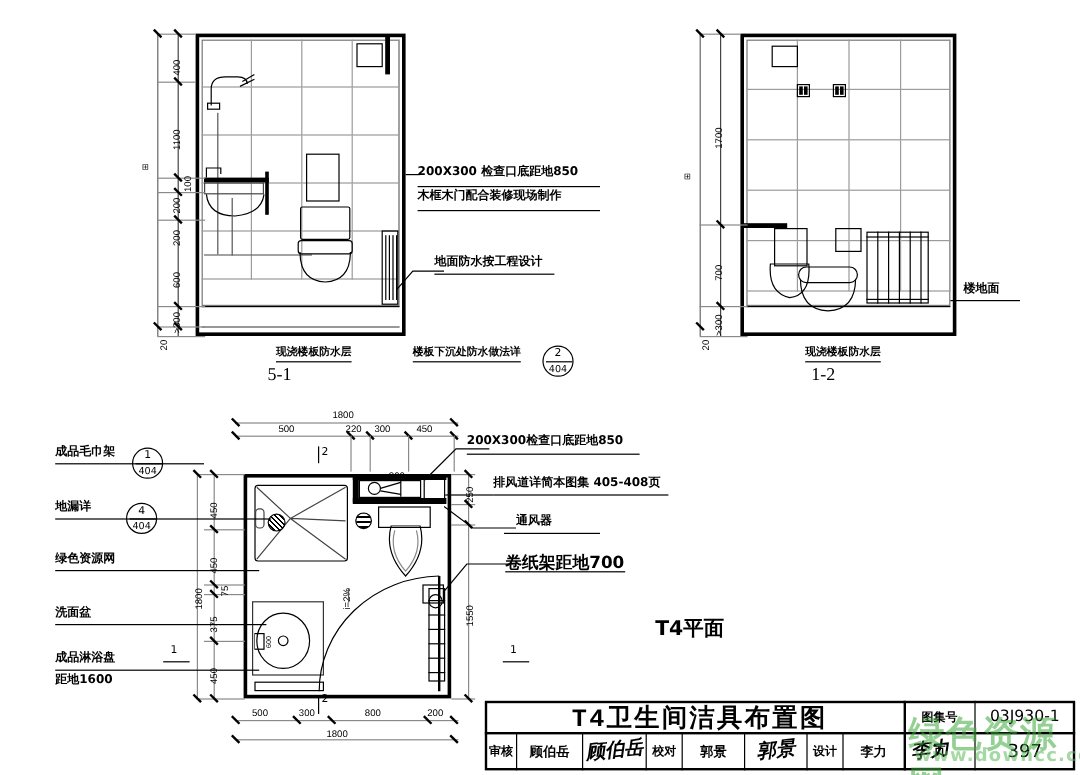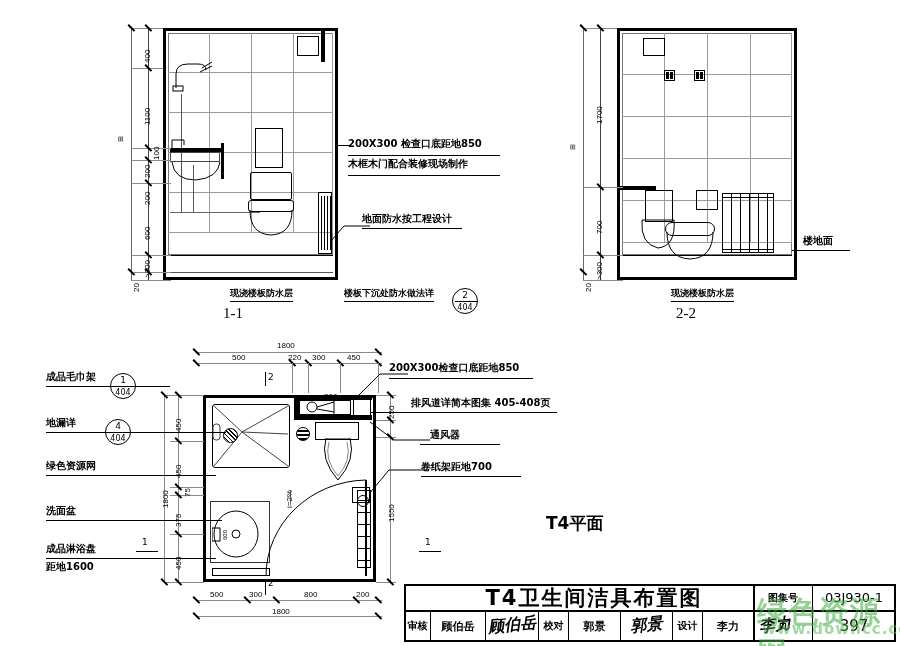"1-1" div.secnum { text: 1-1 -> 5-1 }
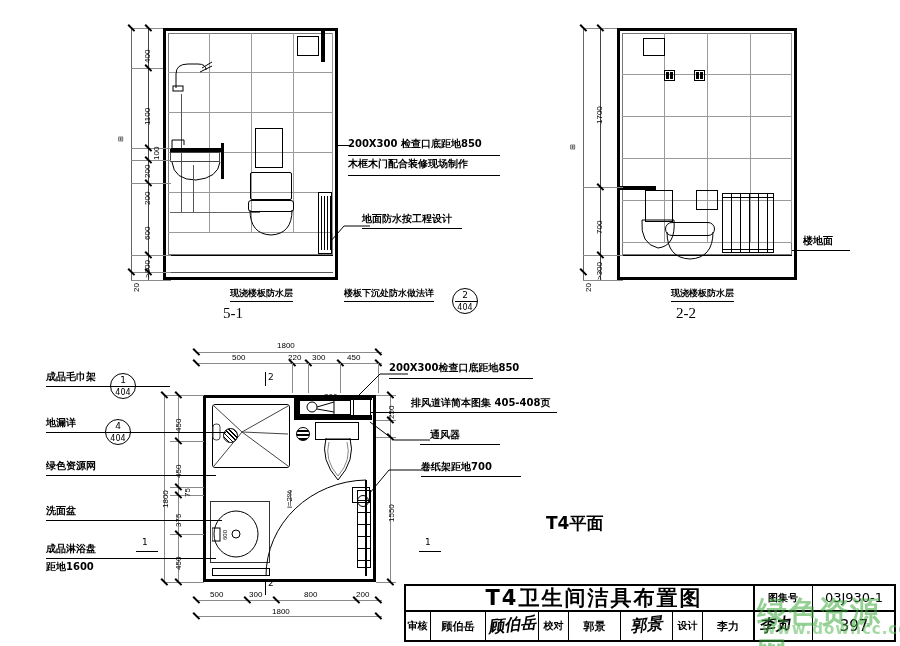"2-2" div.secnum { text: 2-2 -> 1-2 }
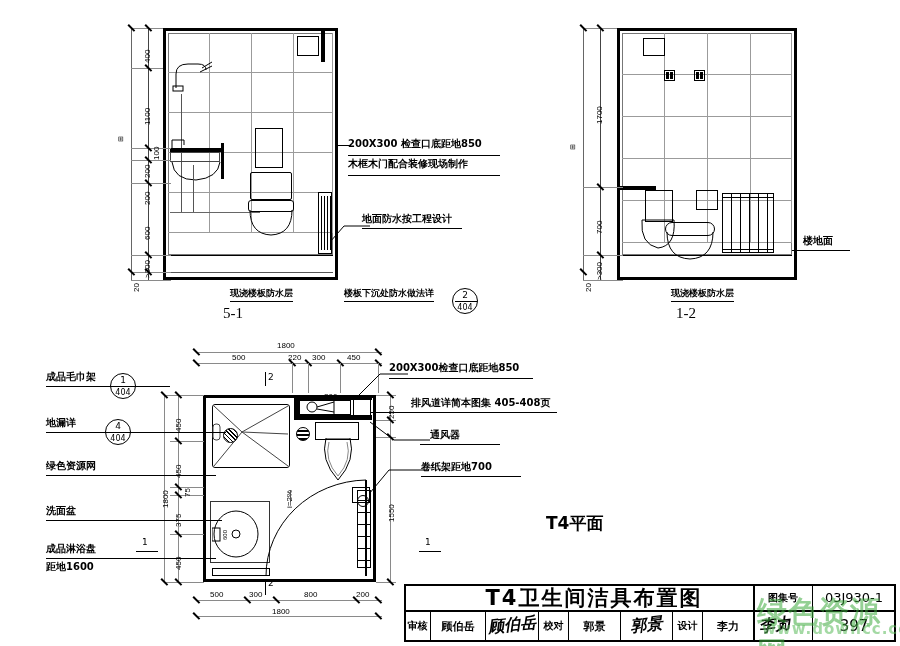"卷纸架距地700" div.txt { font-size: 10px -> 14px }
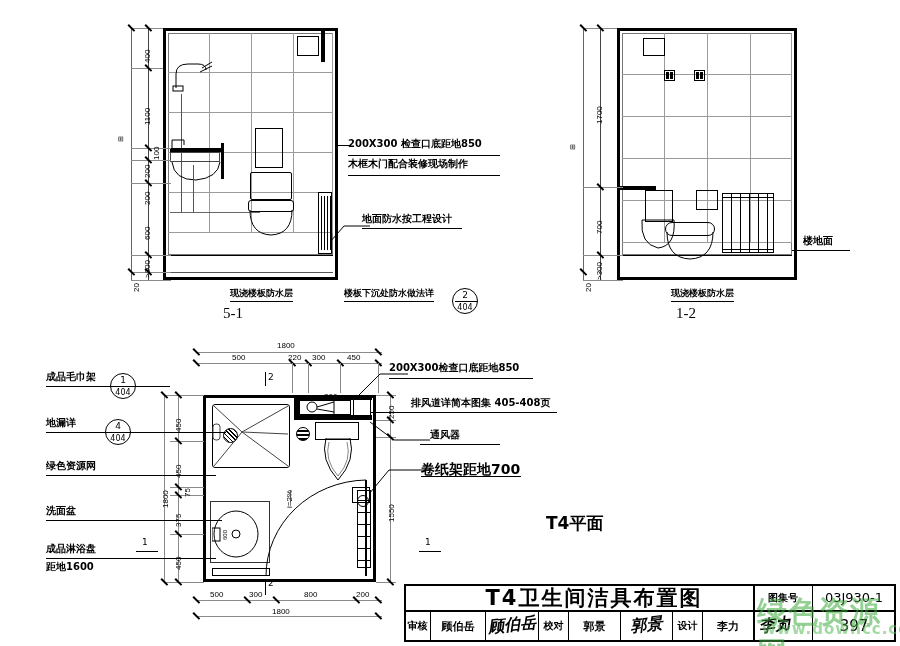"T4卫生间洁具布置图" div.tbcell { font-family: none -> Liberation Mono, monospace; left: 424px -> 413px }
